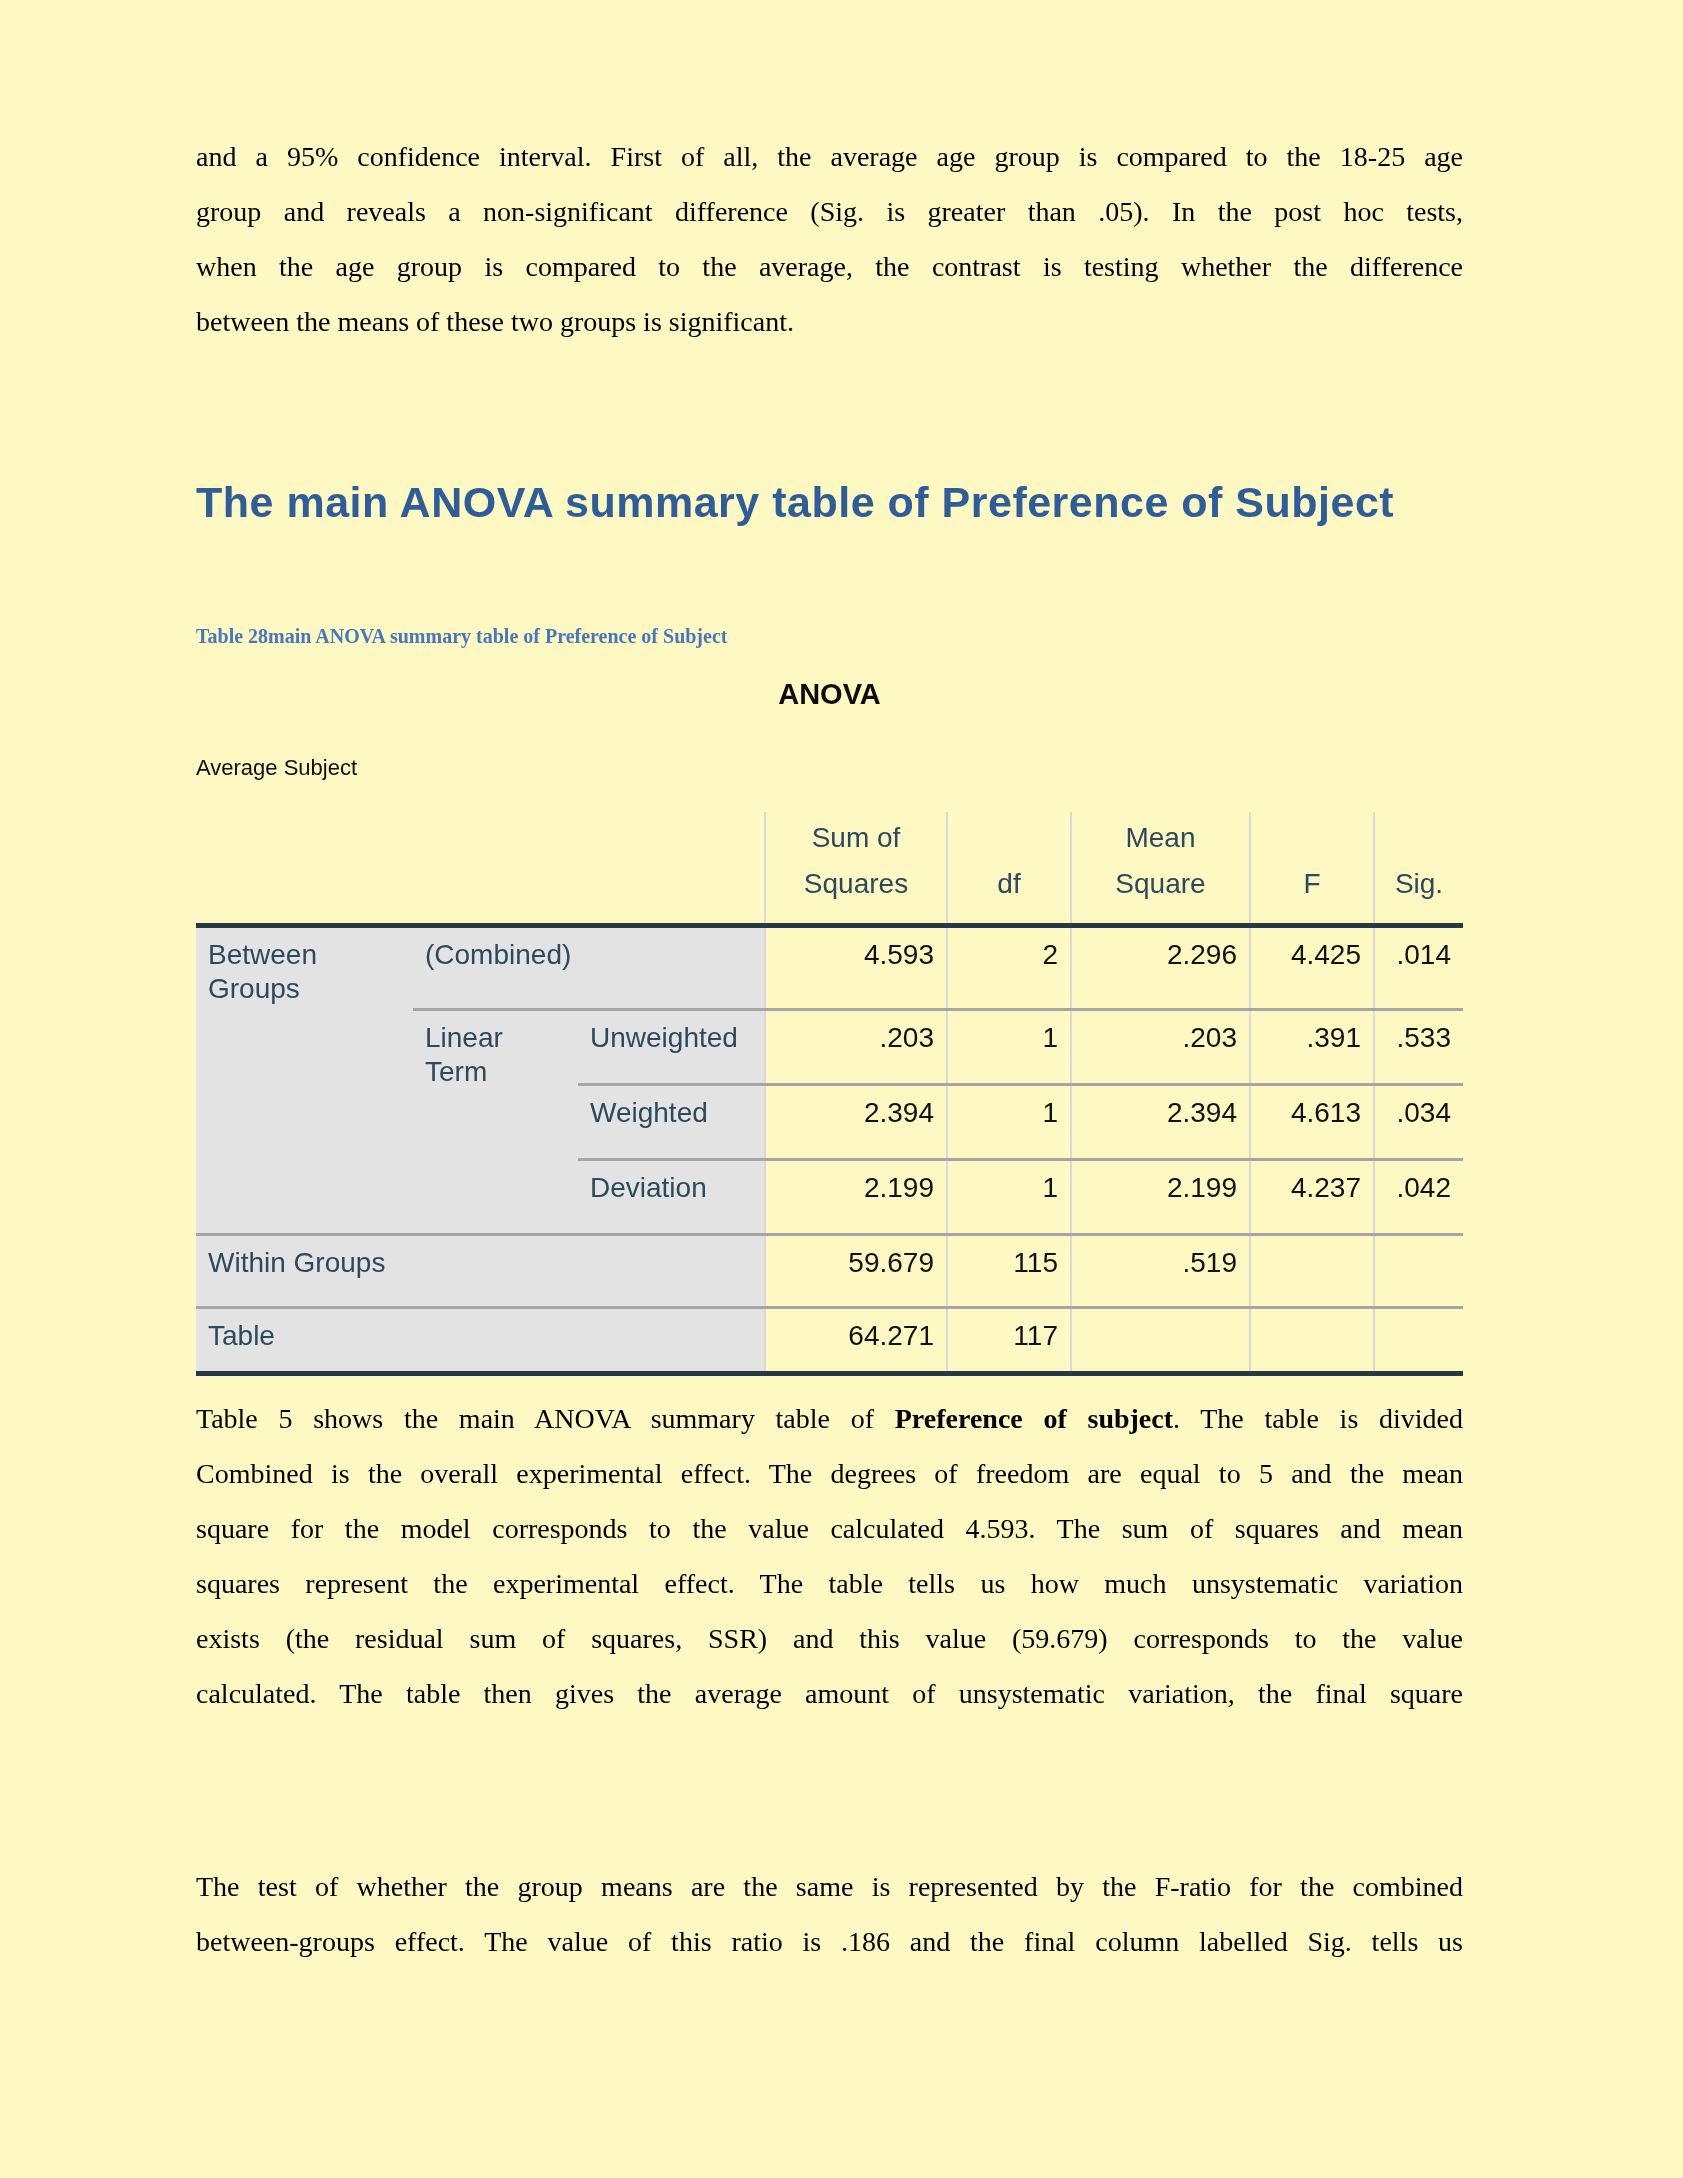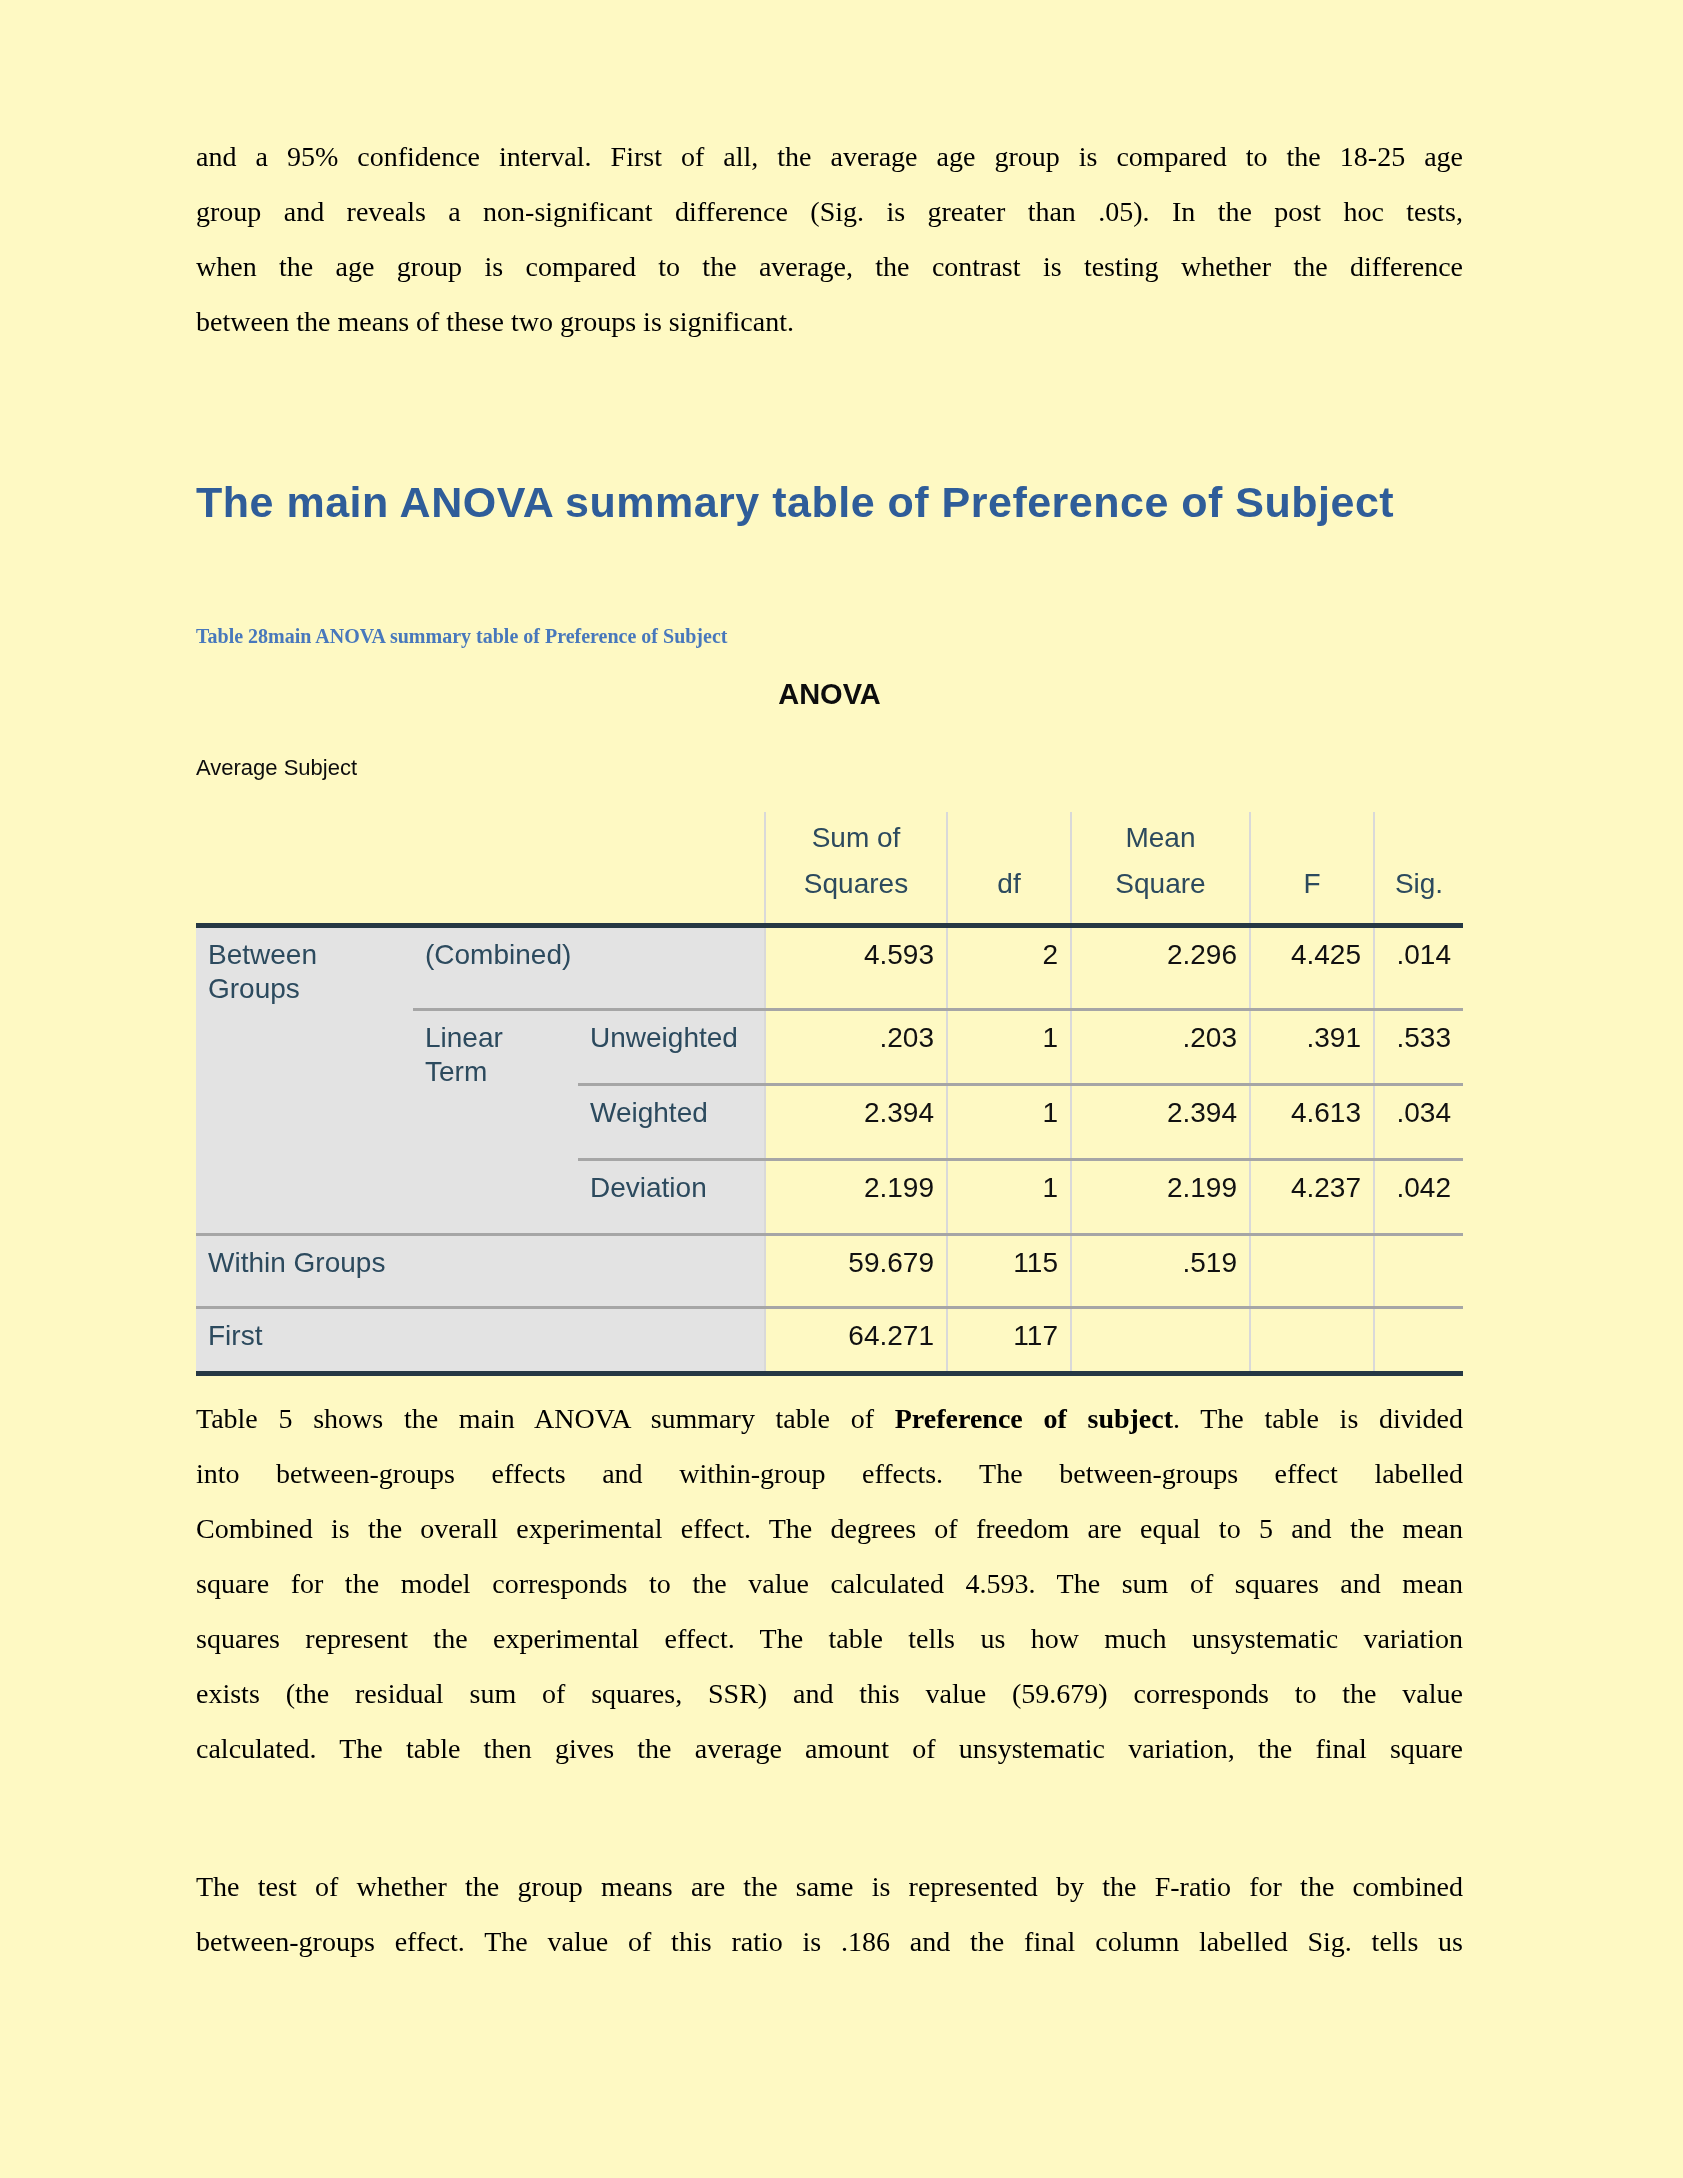"First" td.gray { text: First -> Table }
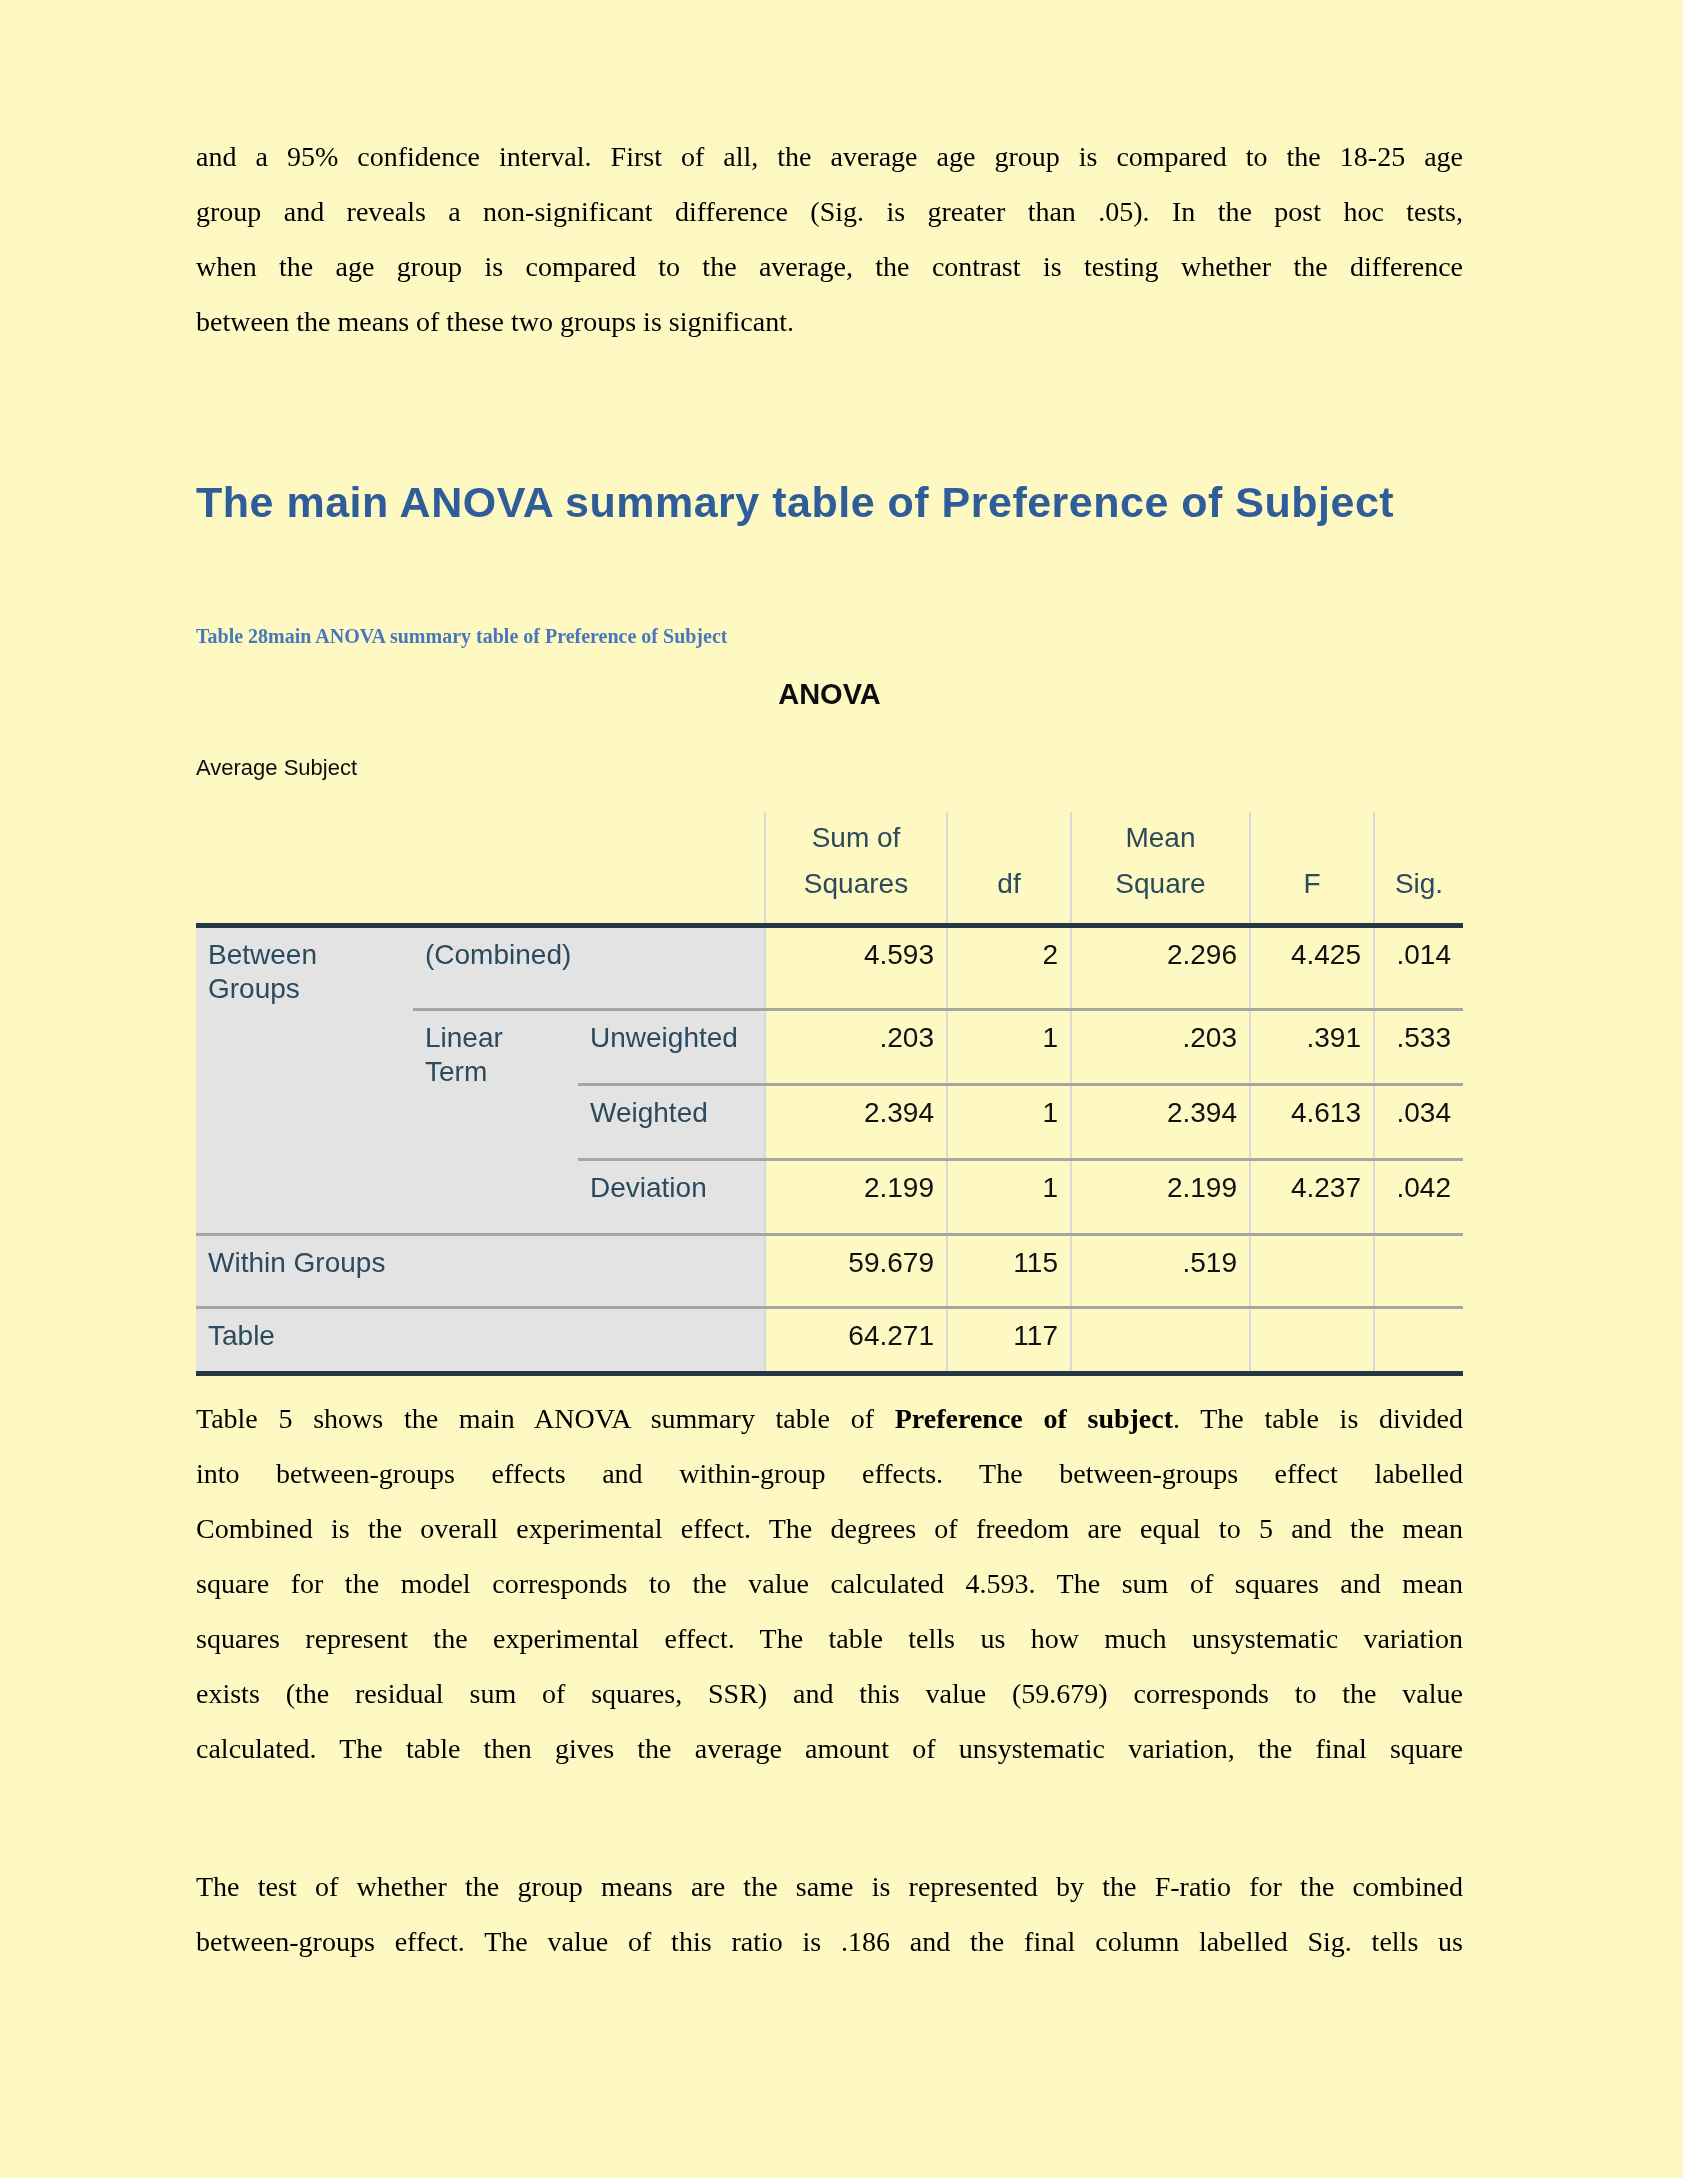"into between-groups effects and" div.jline { html: <div>into between-groups effects and within-group effects. The between-groups effect labelled</div> -> none }
